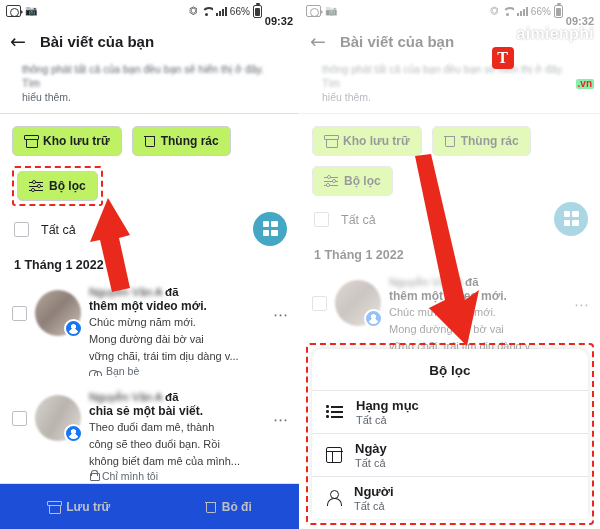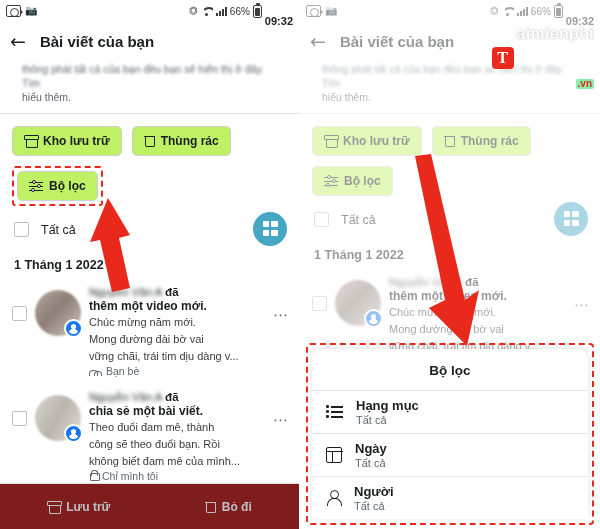"Lưu trữ" .bottombar { background: #7f1d1d -> #1d4ed8 }
